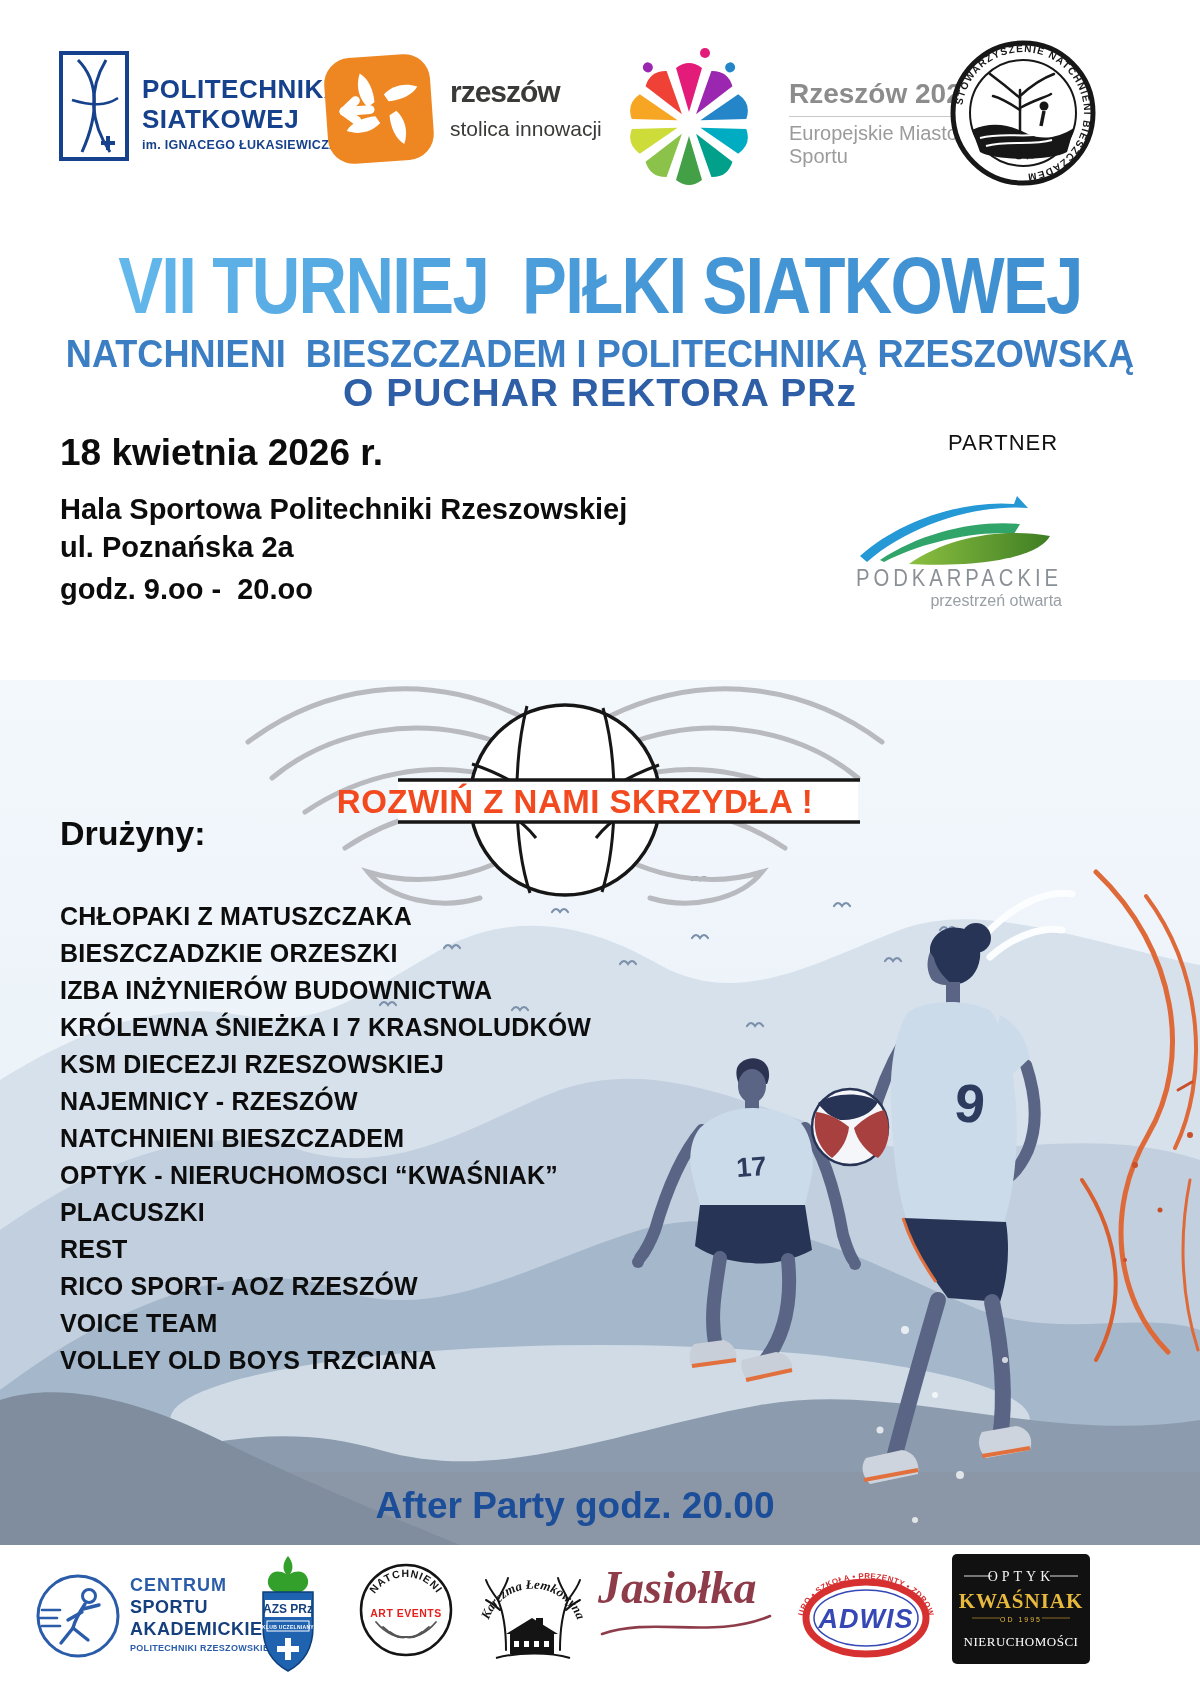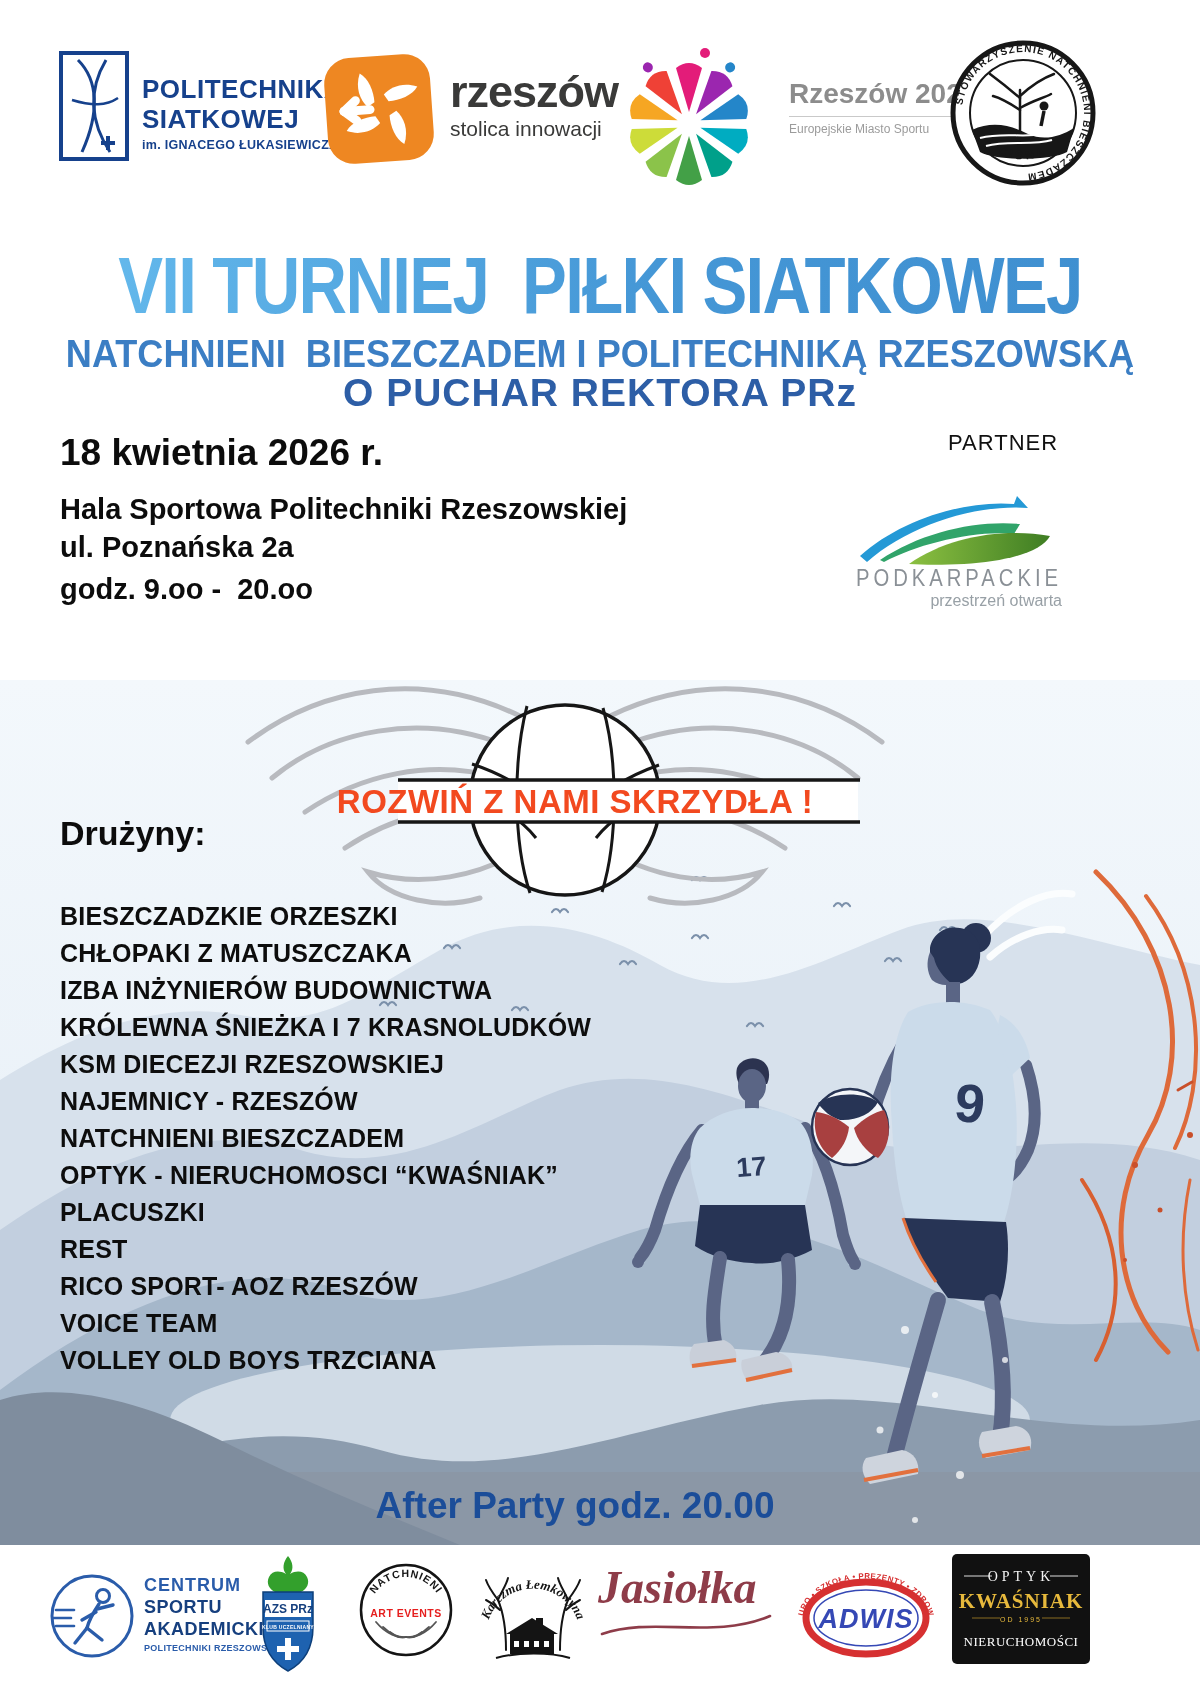"rzeszów" .rz-l1 { font-size: 45px -> 30px }
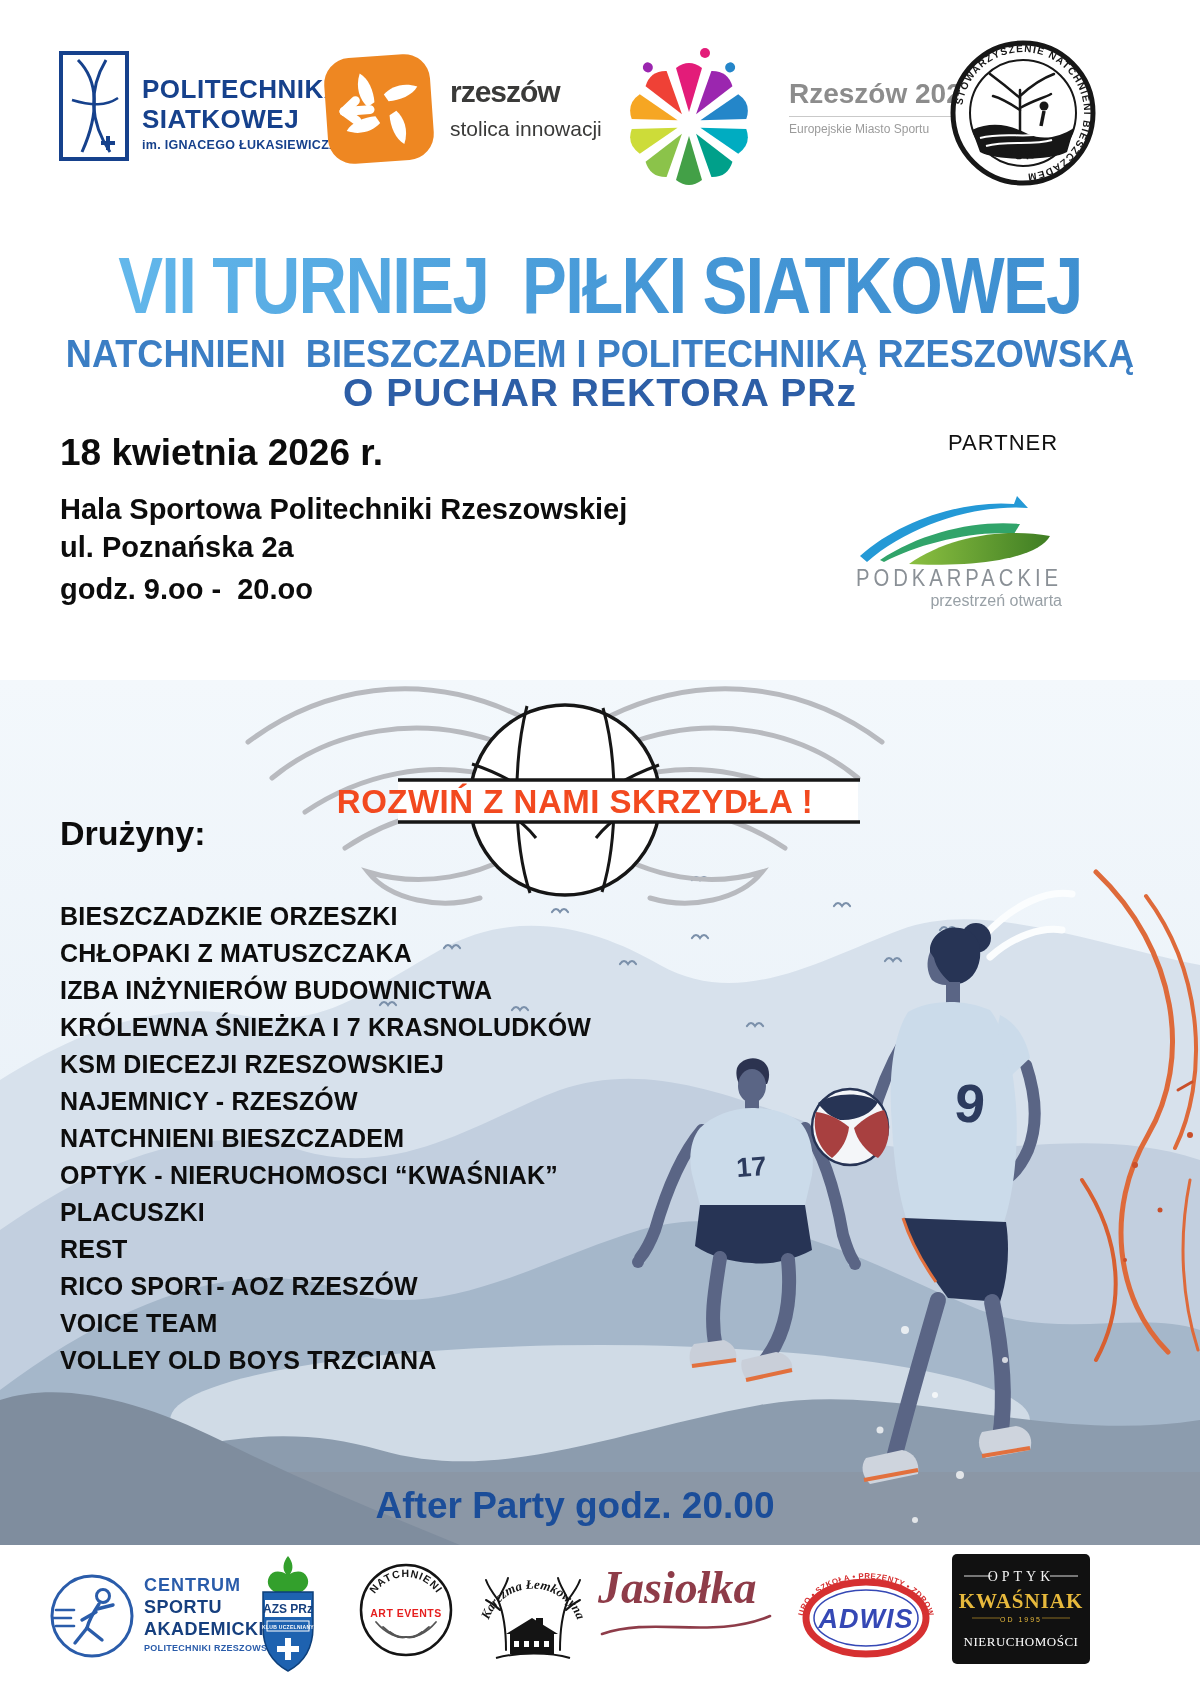"Europejskie Miasto Sportu" .r26-l2 { font-size: 12px -> 20px }
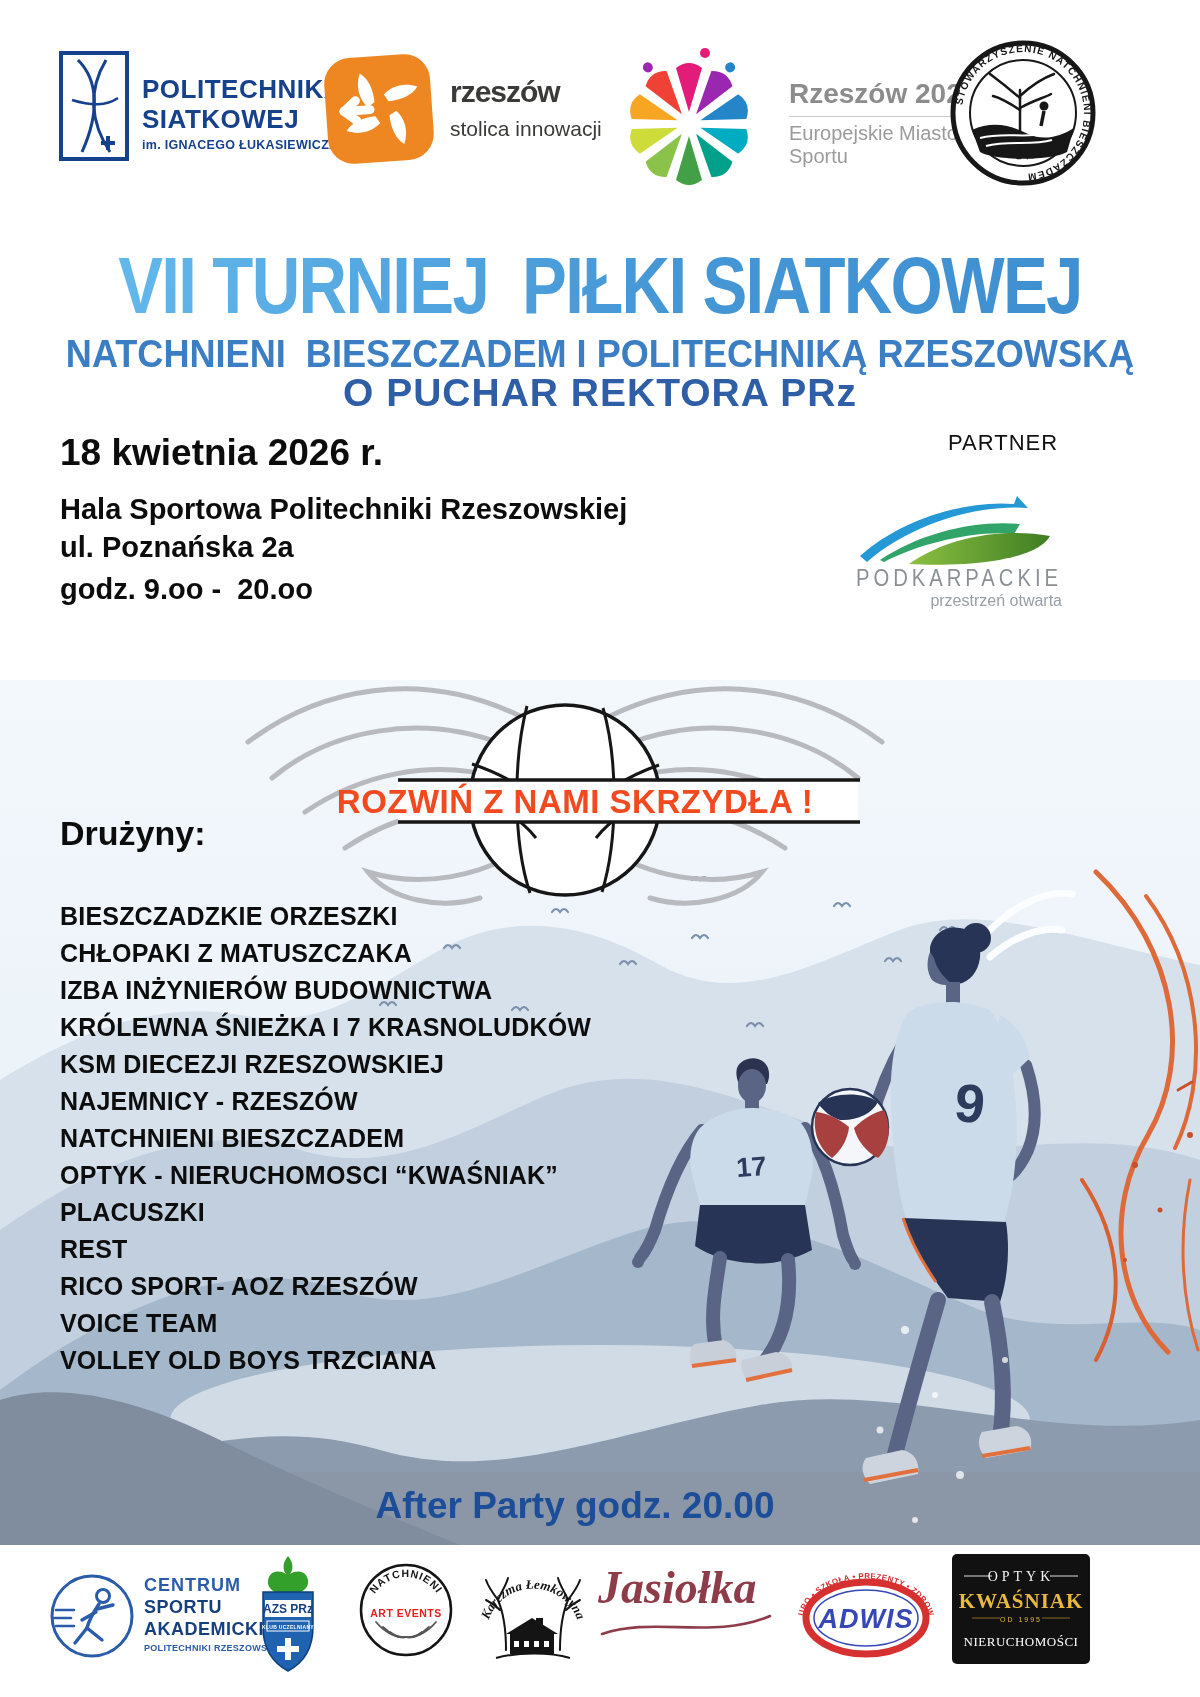"BIESZCZADZKIE ORZESZKI" div { order: before "CHŁOPAKI Z MATUSZCZAKA" -> after "CHŁOPAKI Z MATUSZCZAKA" }
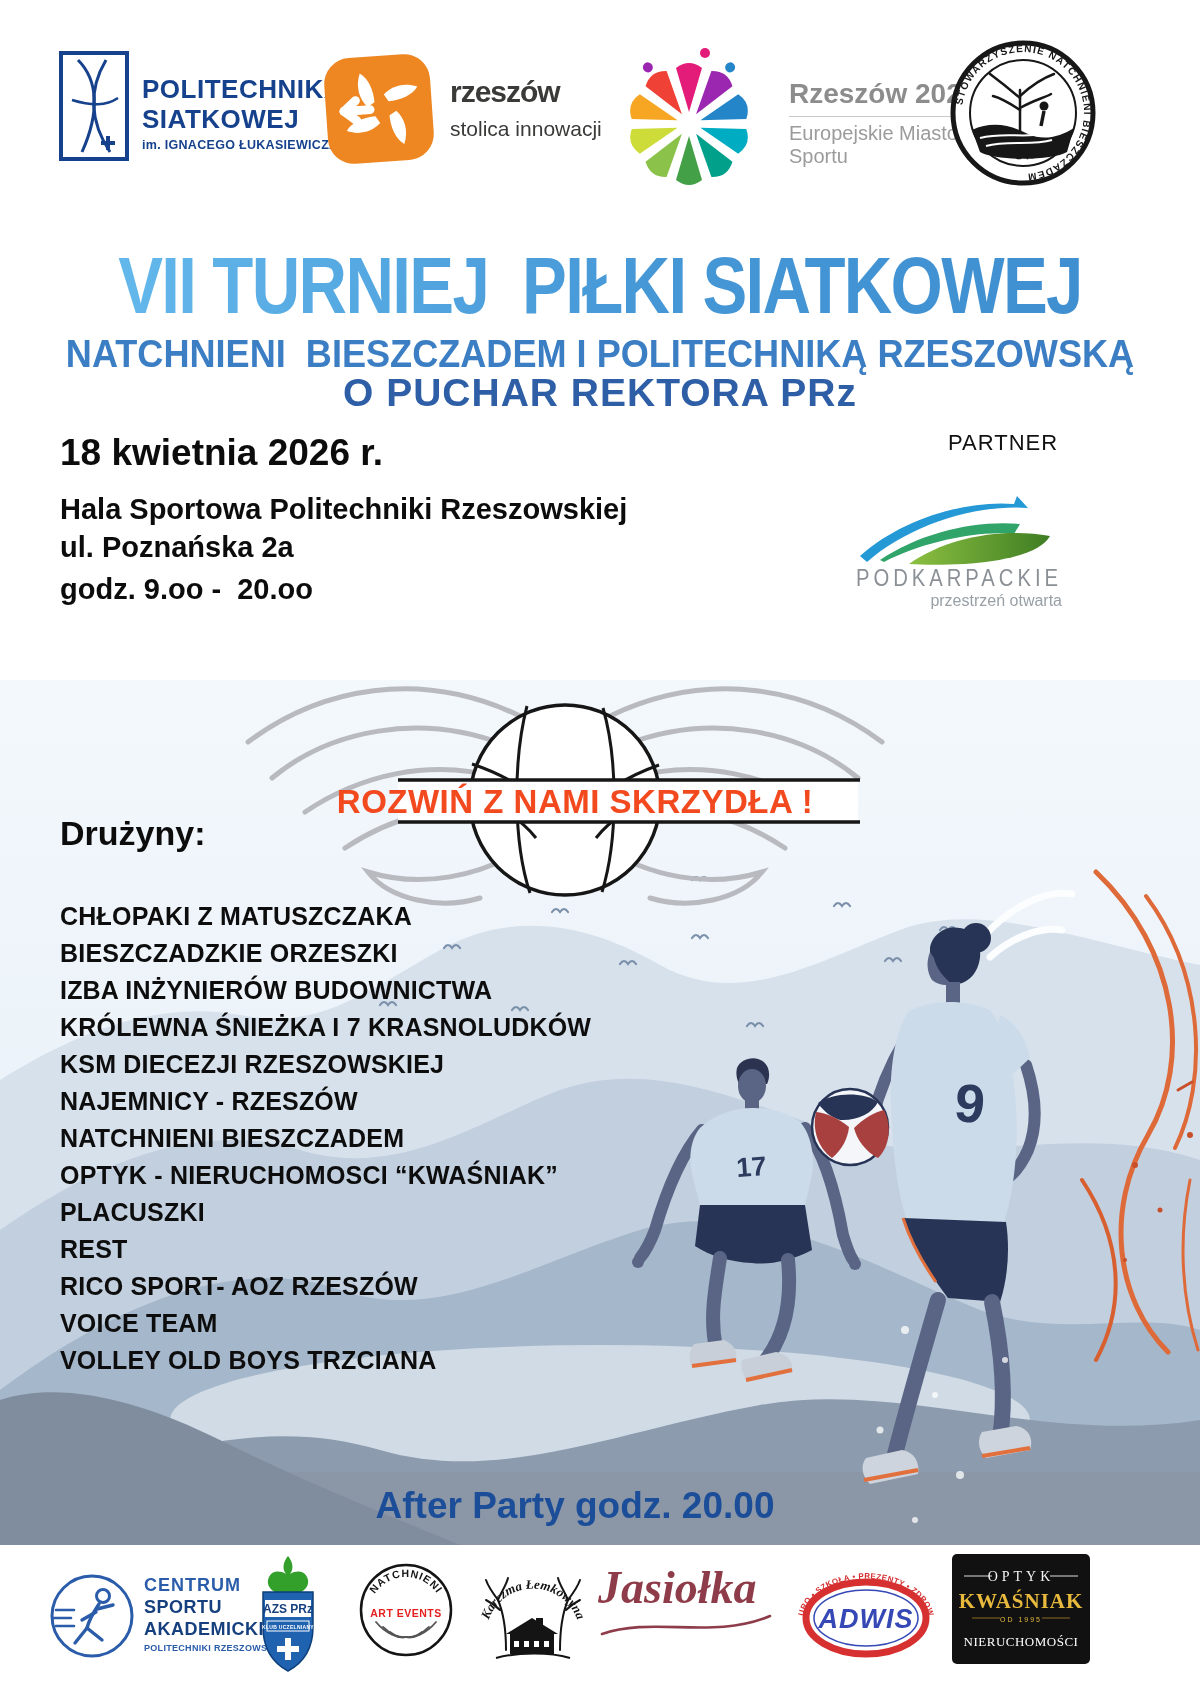"CENTRUM" div.abs { left: 44px -> 30px }
